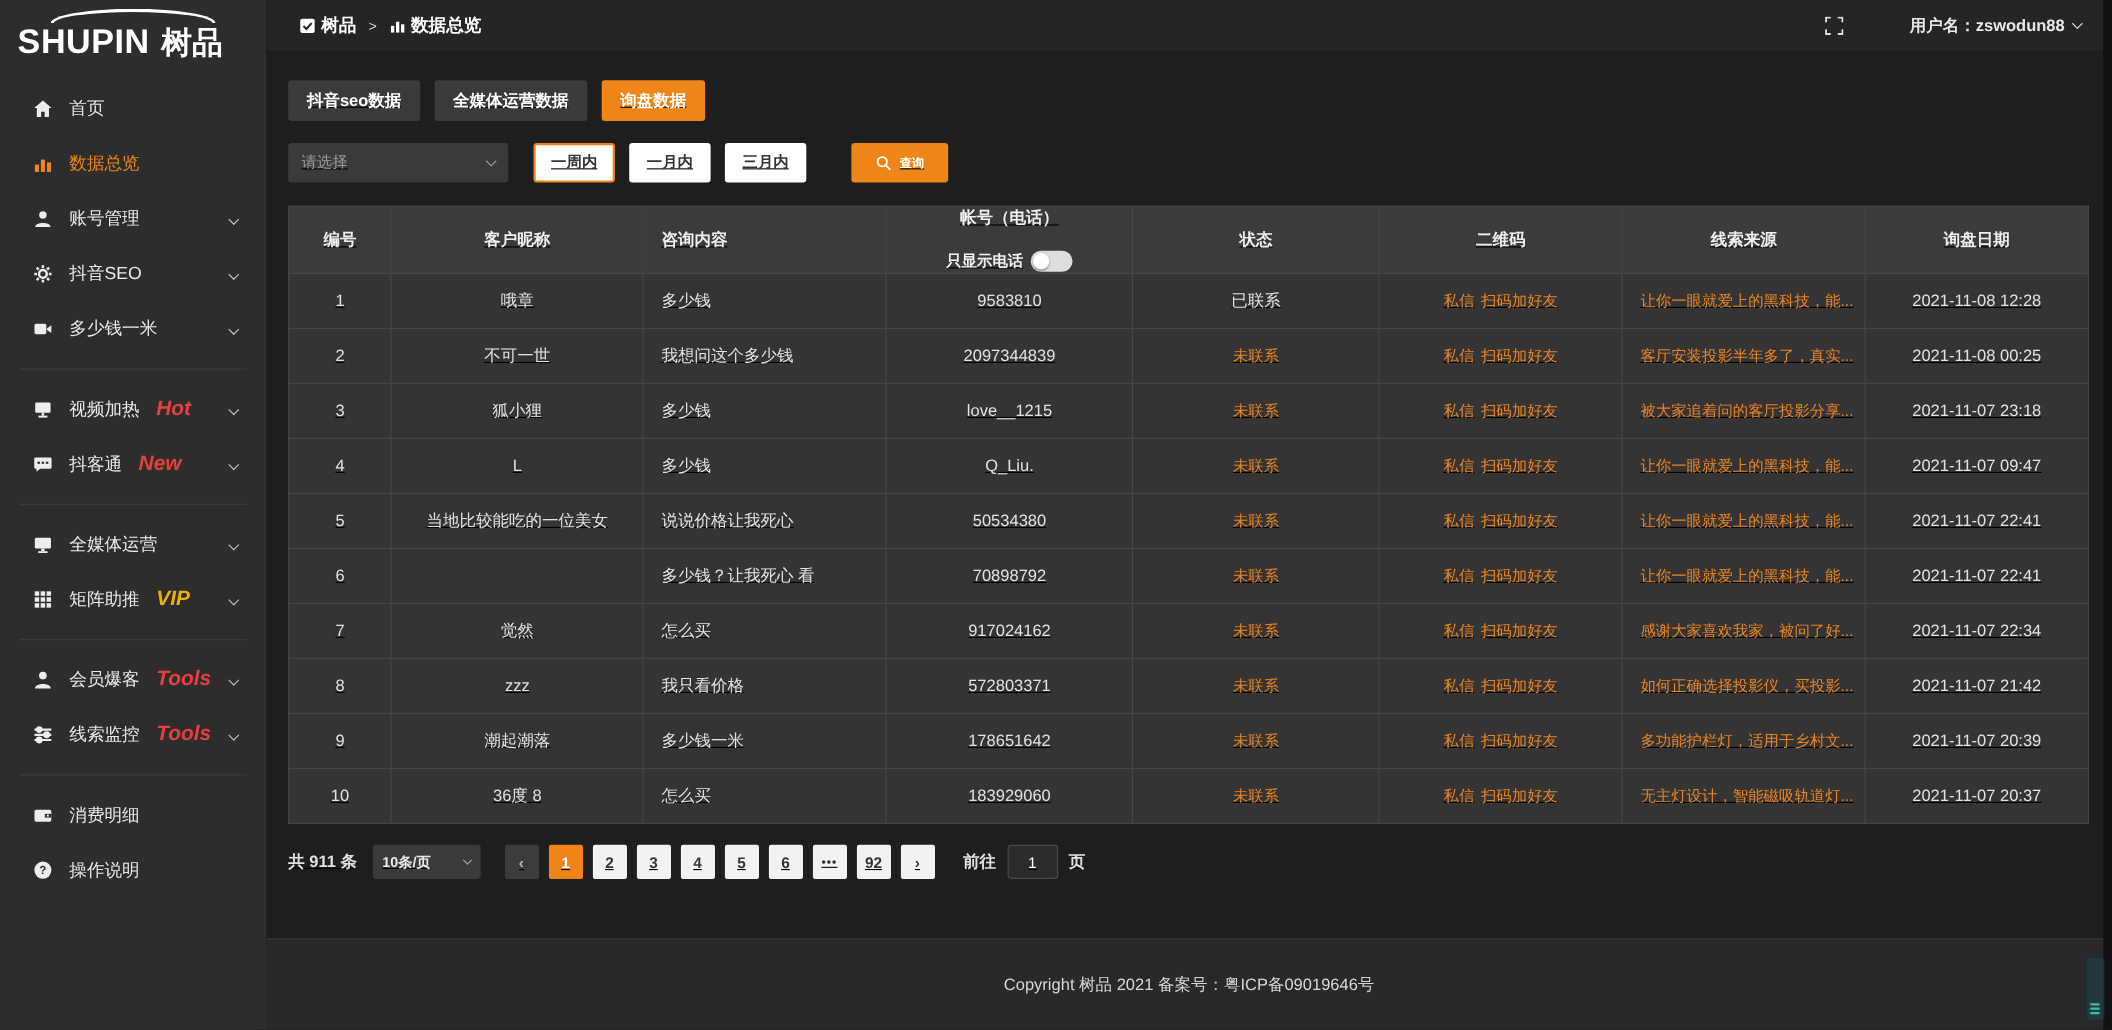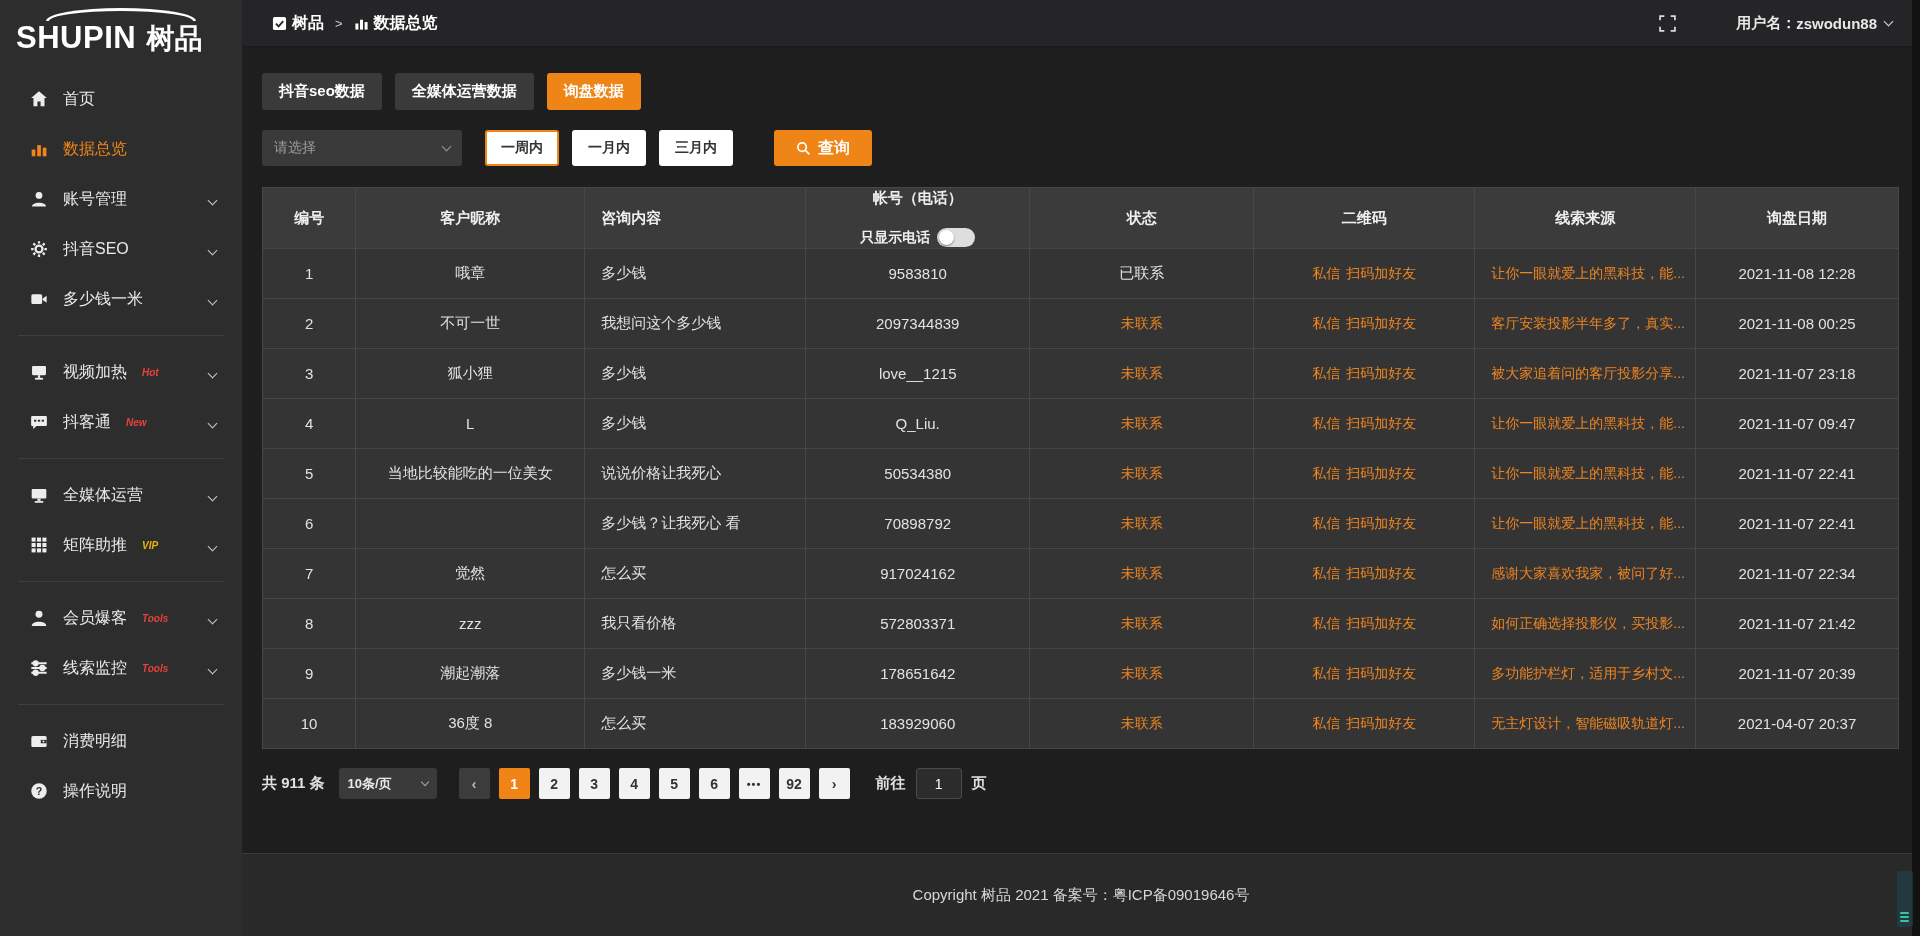"抖音seo数据" .content { text-decoration: none -> underline }
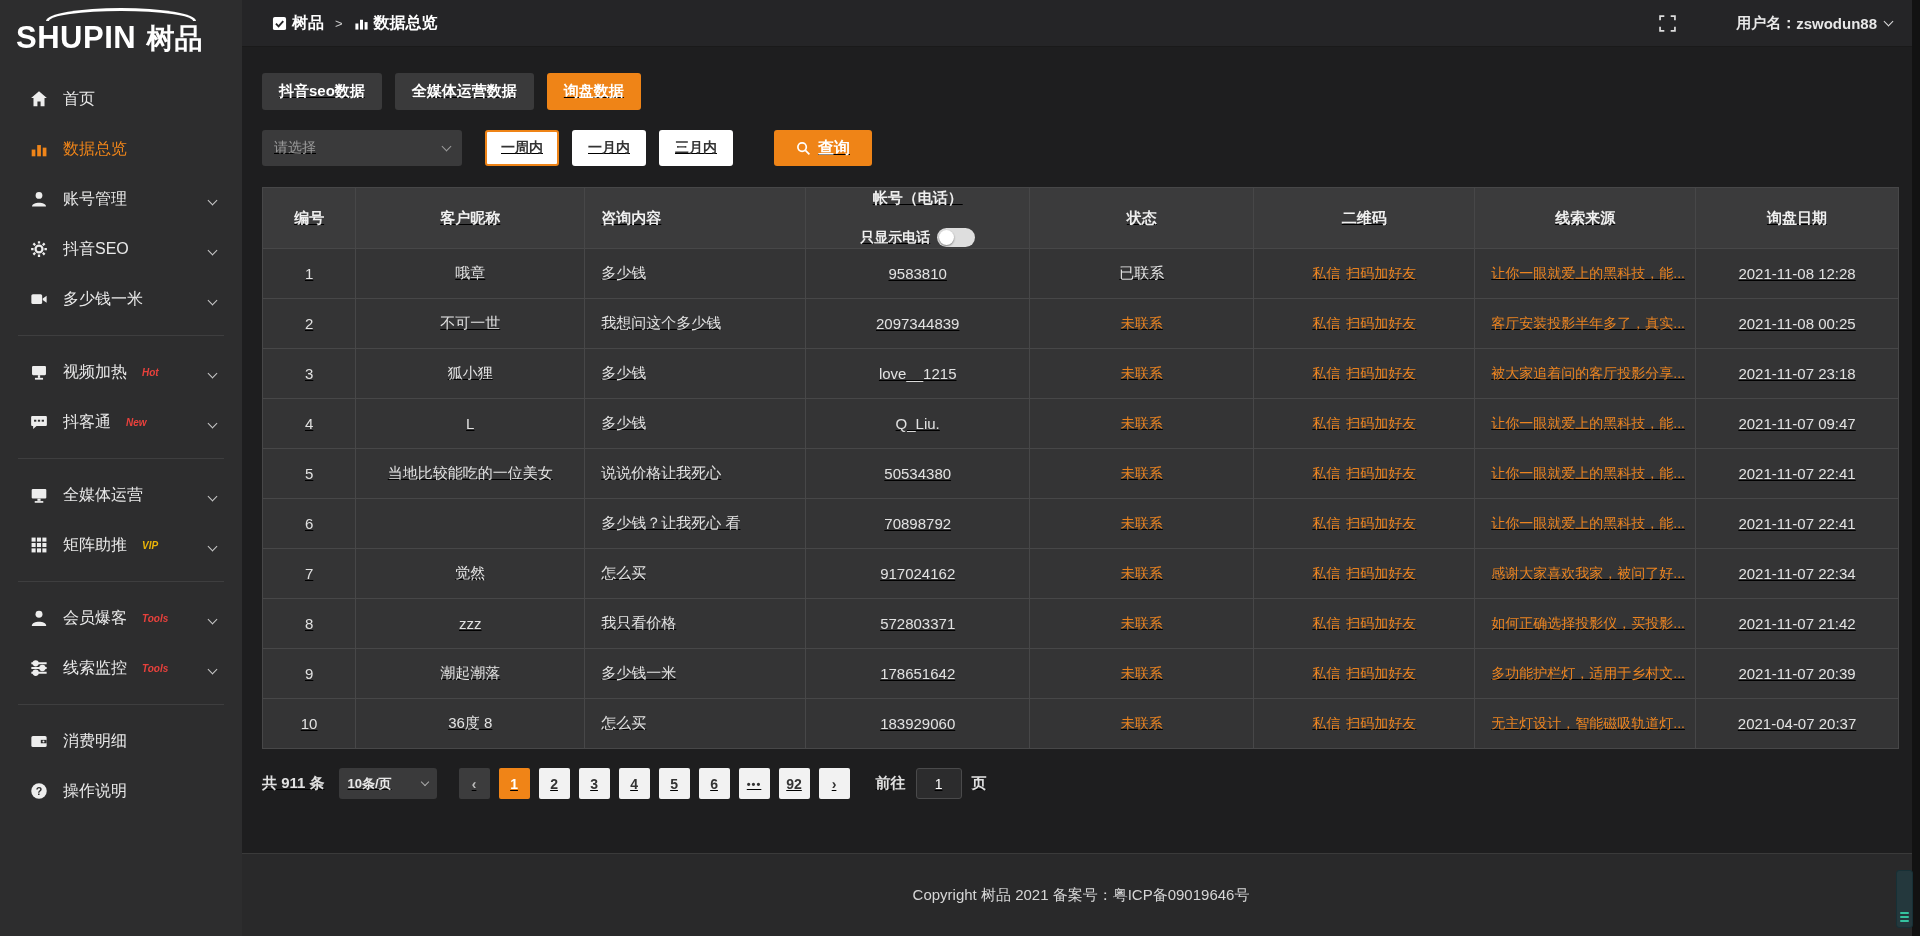"查询" .search-btn { font-size: 16px -> 11px }
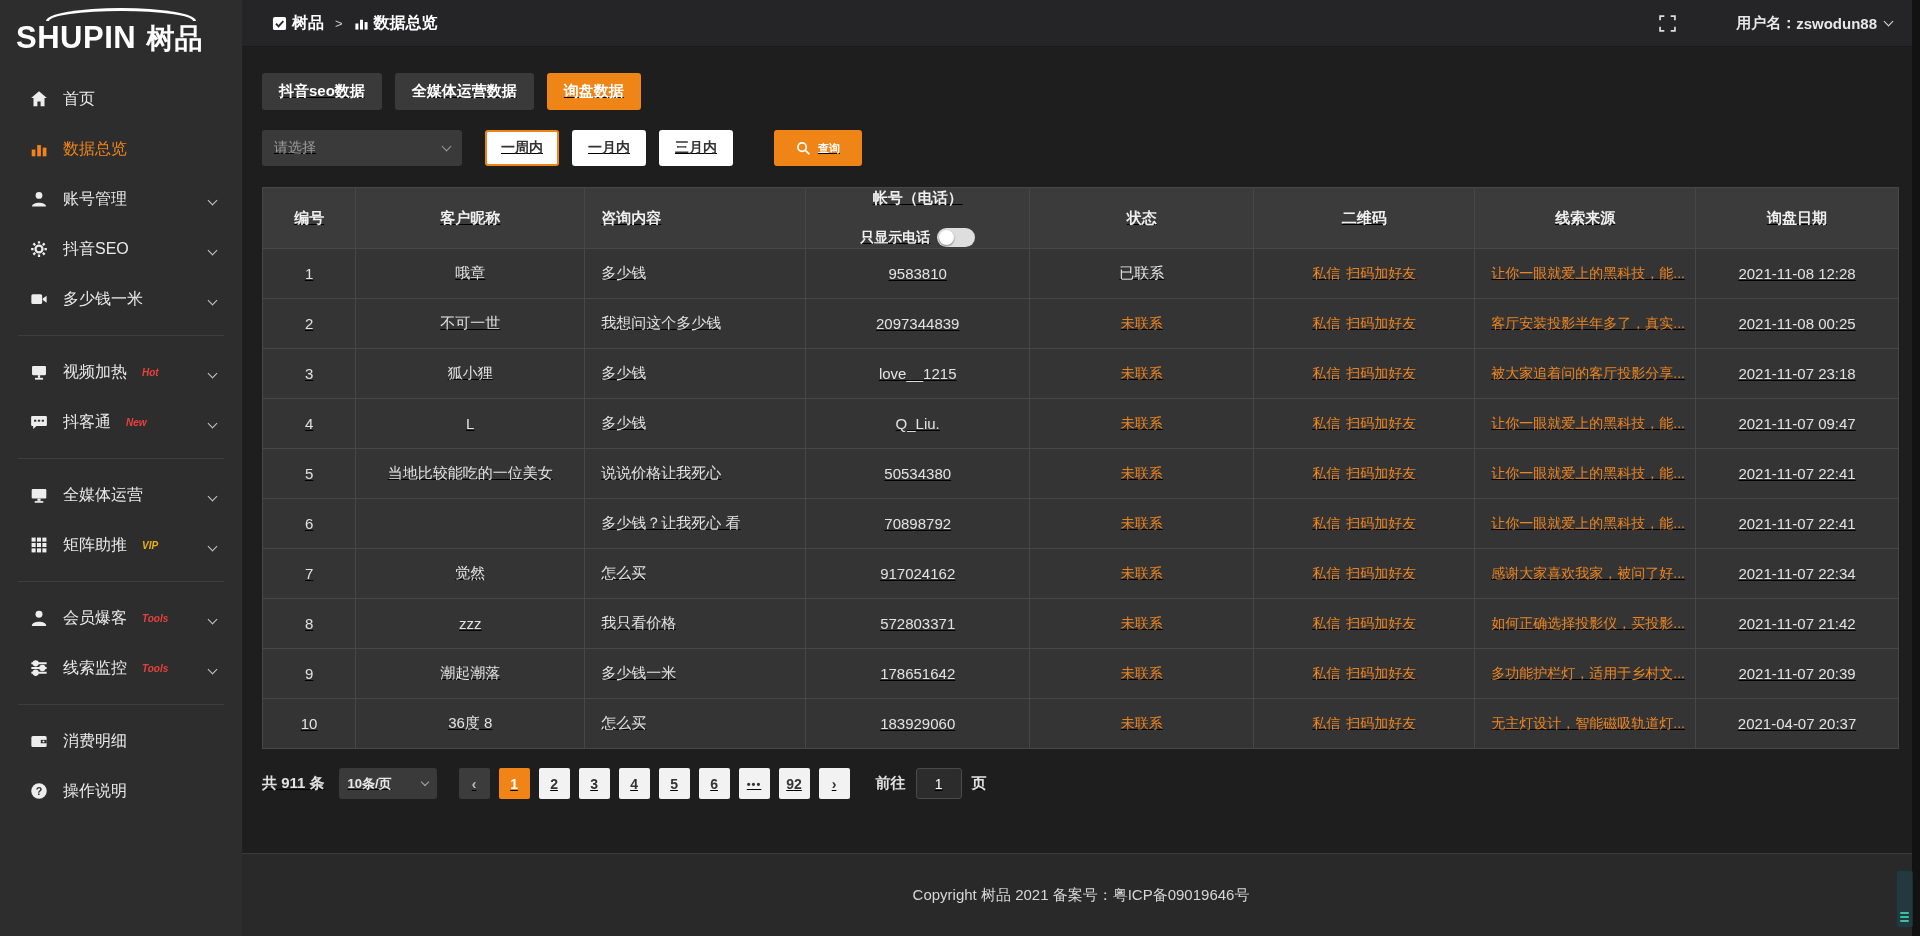"Hot" .mi-badge { font-size: 10px -> 19px }
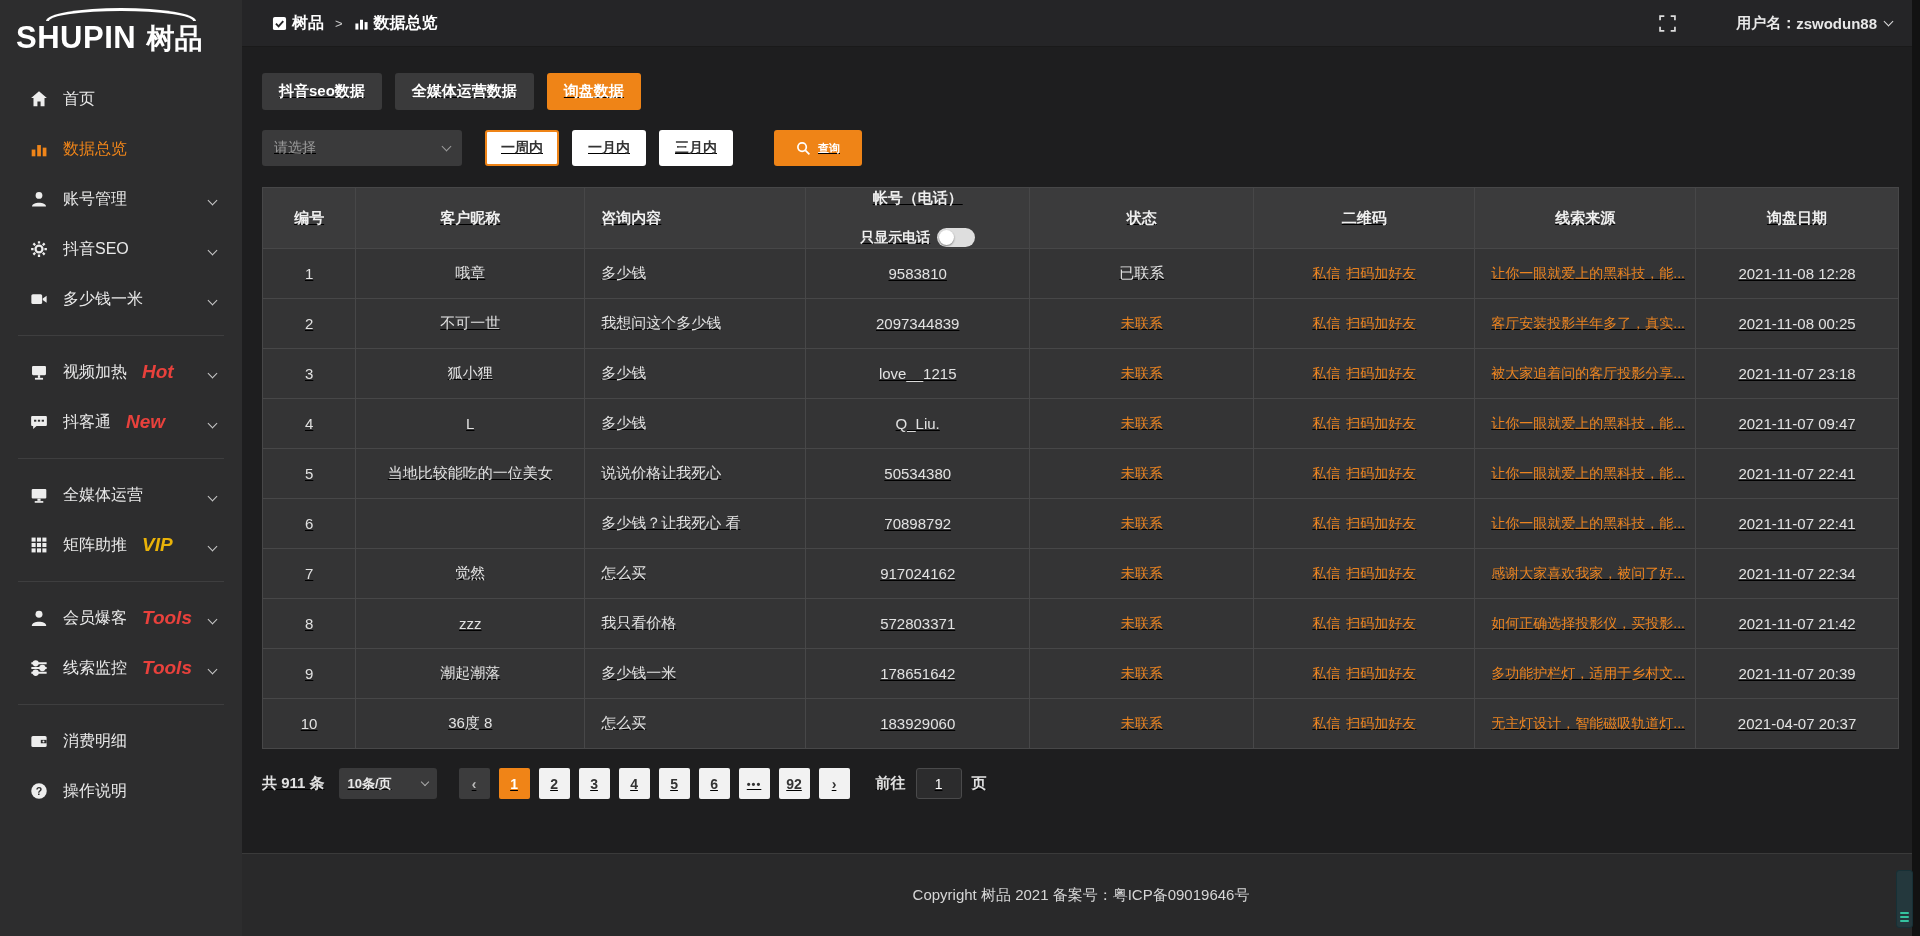"2021-04-07 20:37" td { text: 2021-04-07 -> 2021-11-07 }
